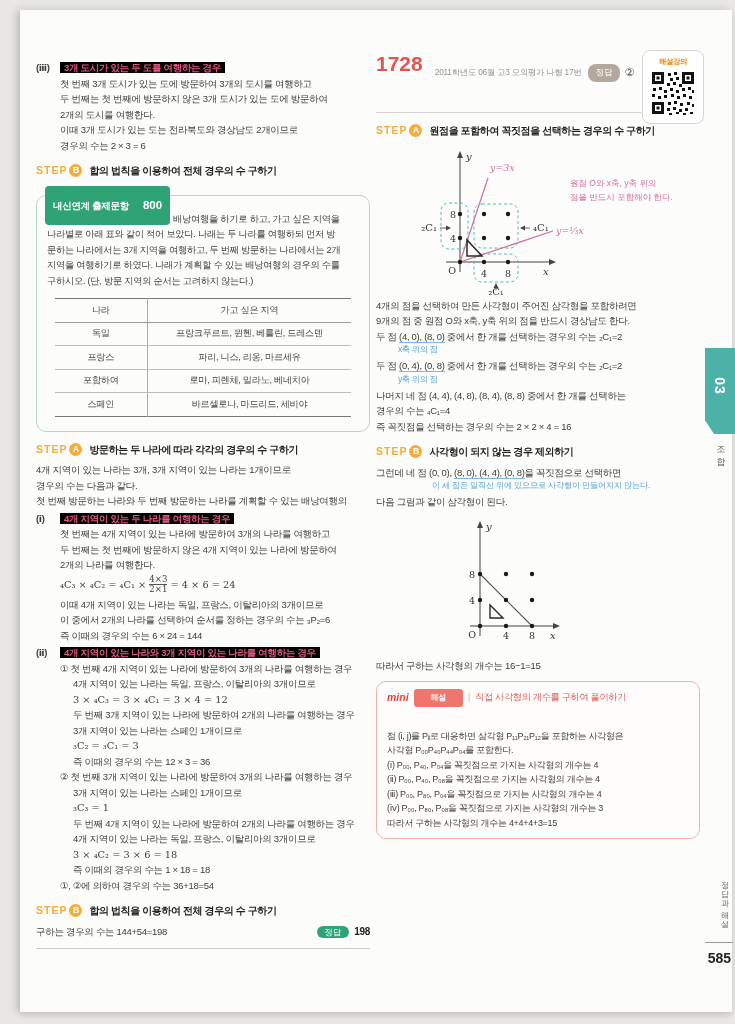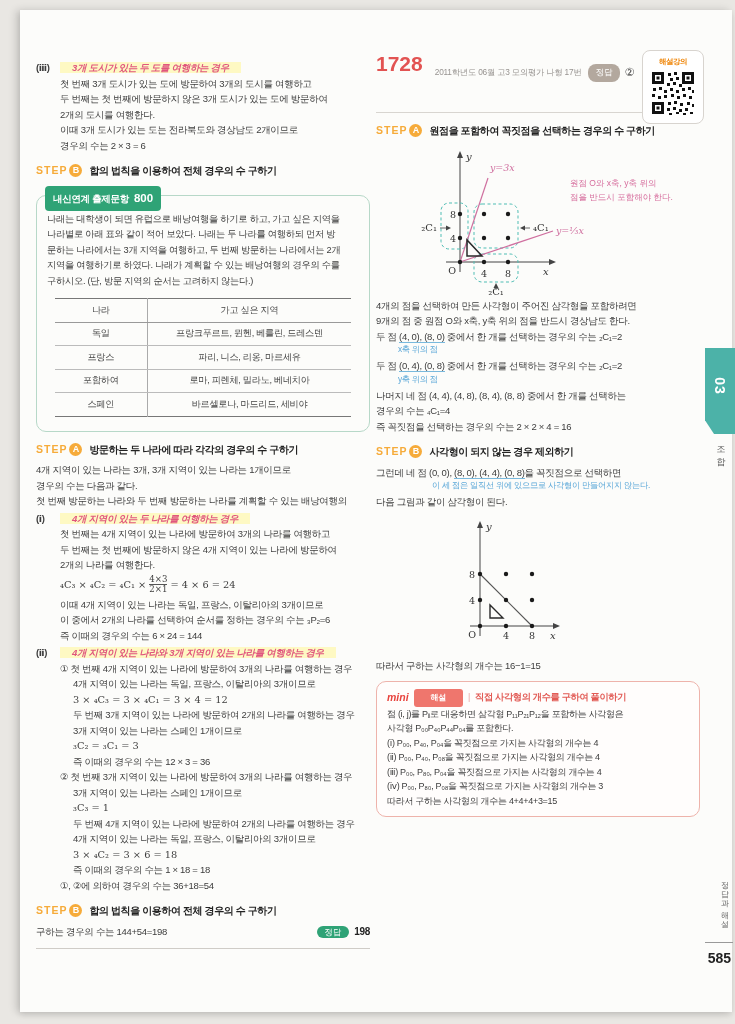"3개 도시가 있는 두 도를" .hl { background: #fef9c3 -> #000000; font-style: italic -> none; padding: 0 12px -> 0 4px }
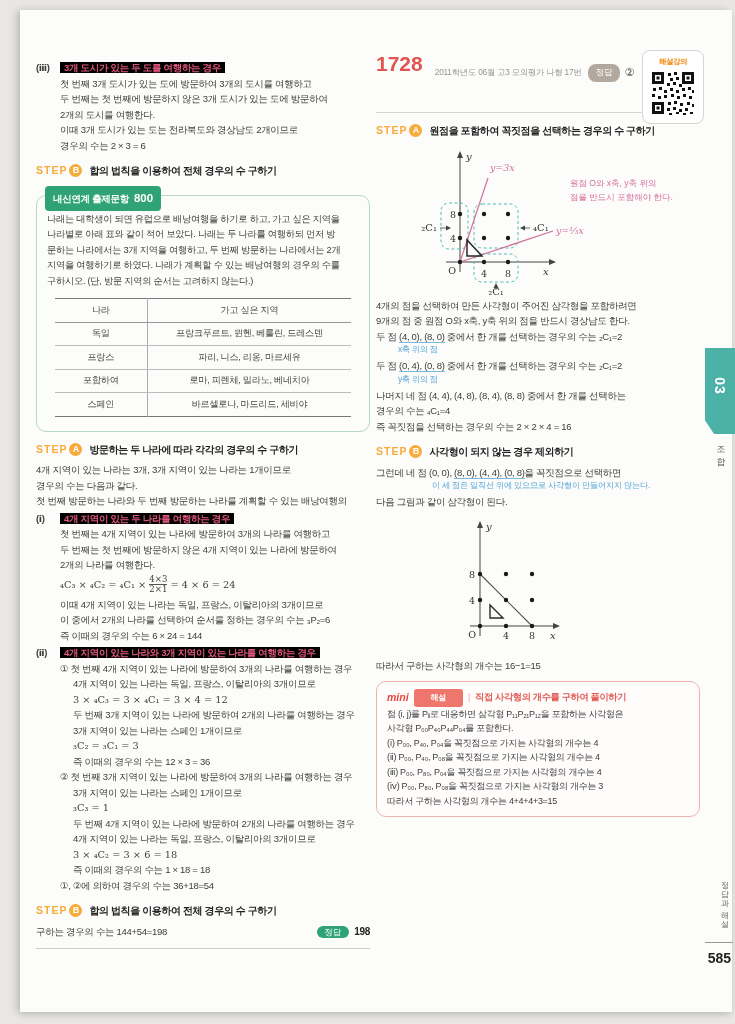"내신연계 출제문항" .prob-badge { gap: 5px -> 14px; padding: 5px 8px -> 12px 8px }
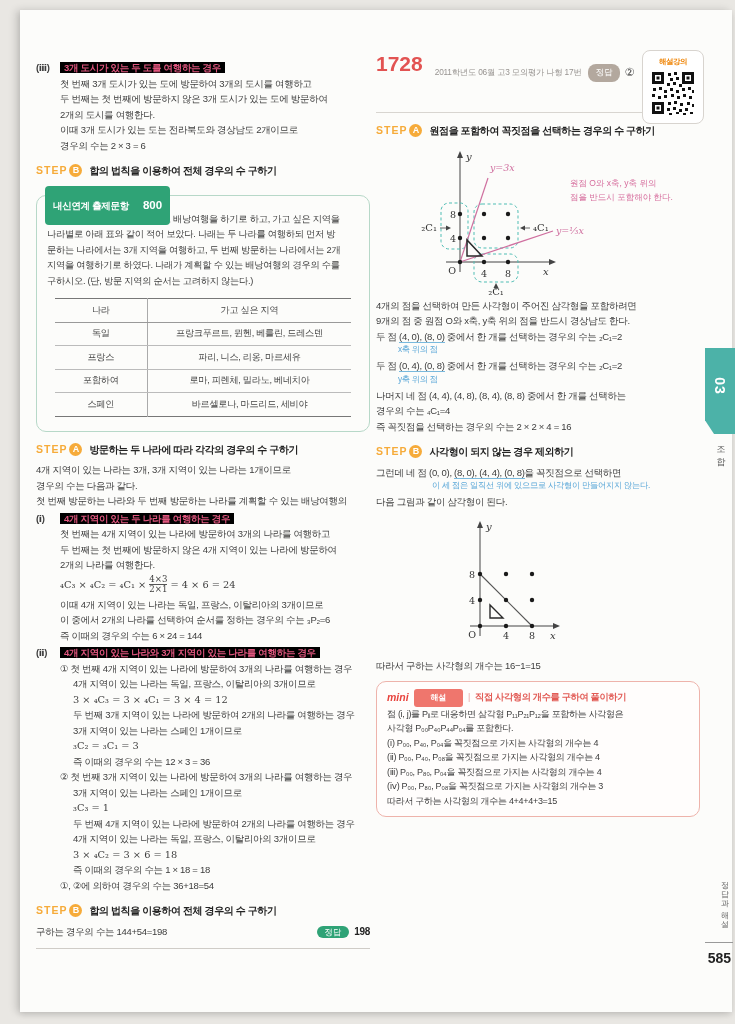"mini" .mini-head { margin-bottom: 0 -> 22px }
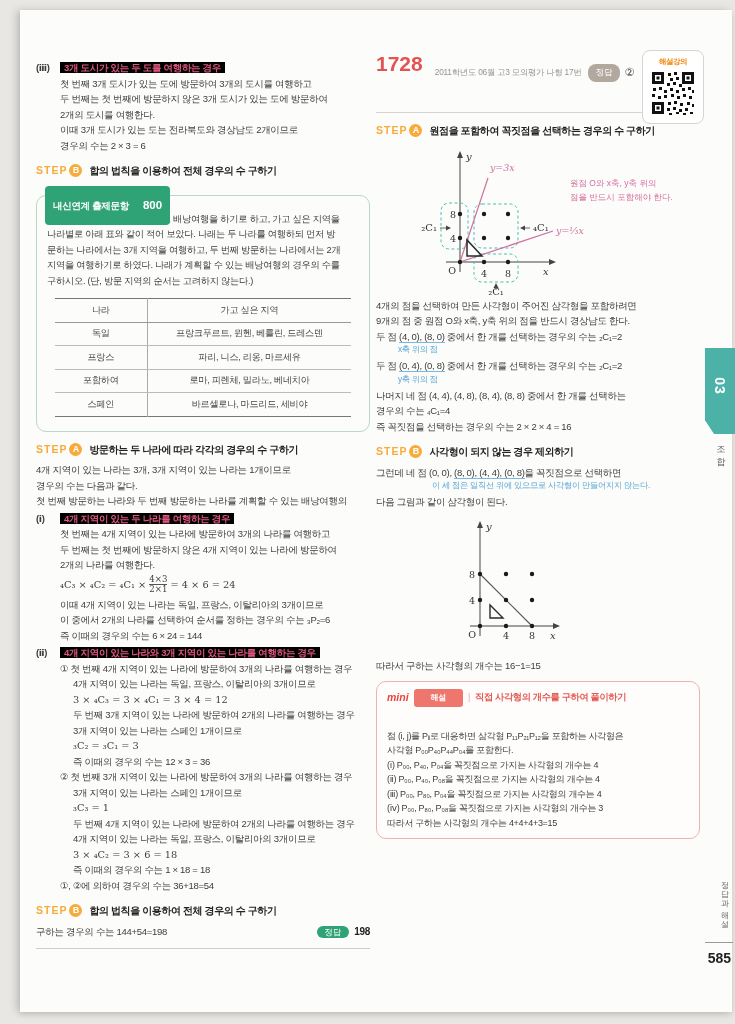"직접 사각형의 개수를 구하여 풀이하기" .mini-title { font-weight: bold -> normal }
